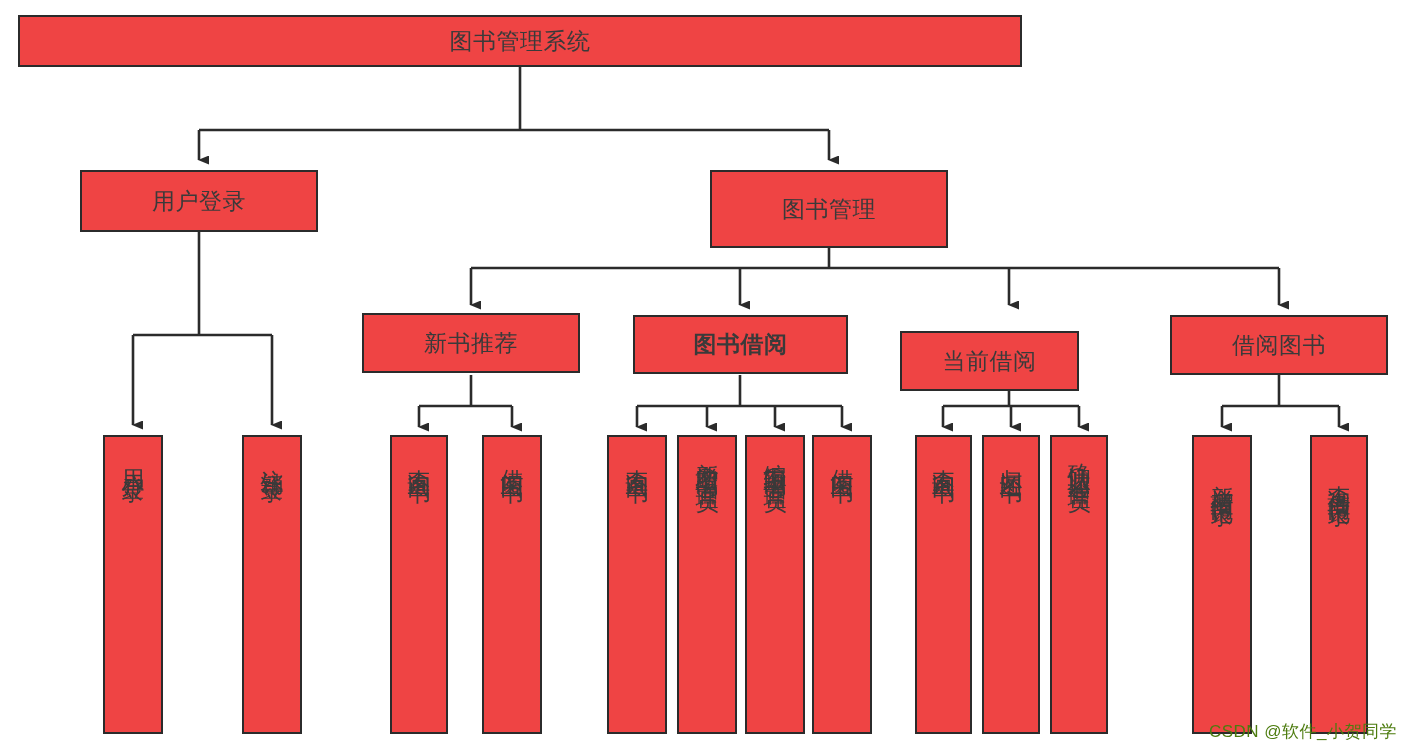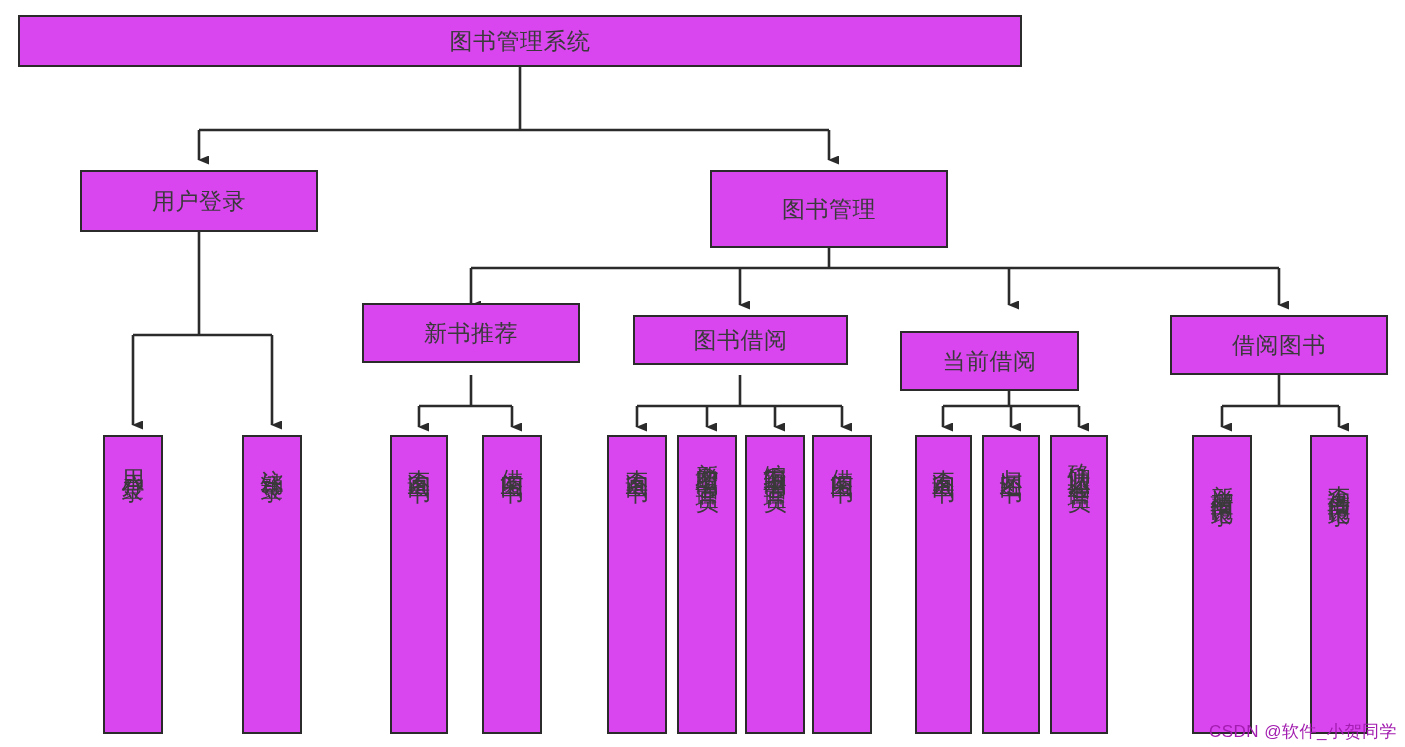"图书管理系统" .node-box { background: #d946ef -> #ef4444 }
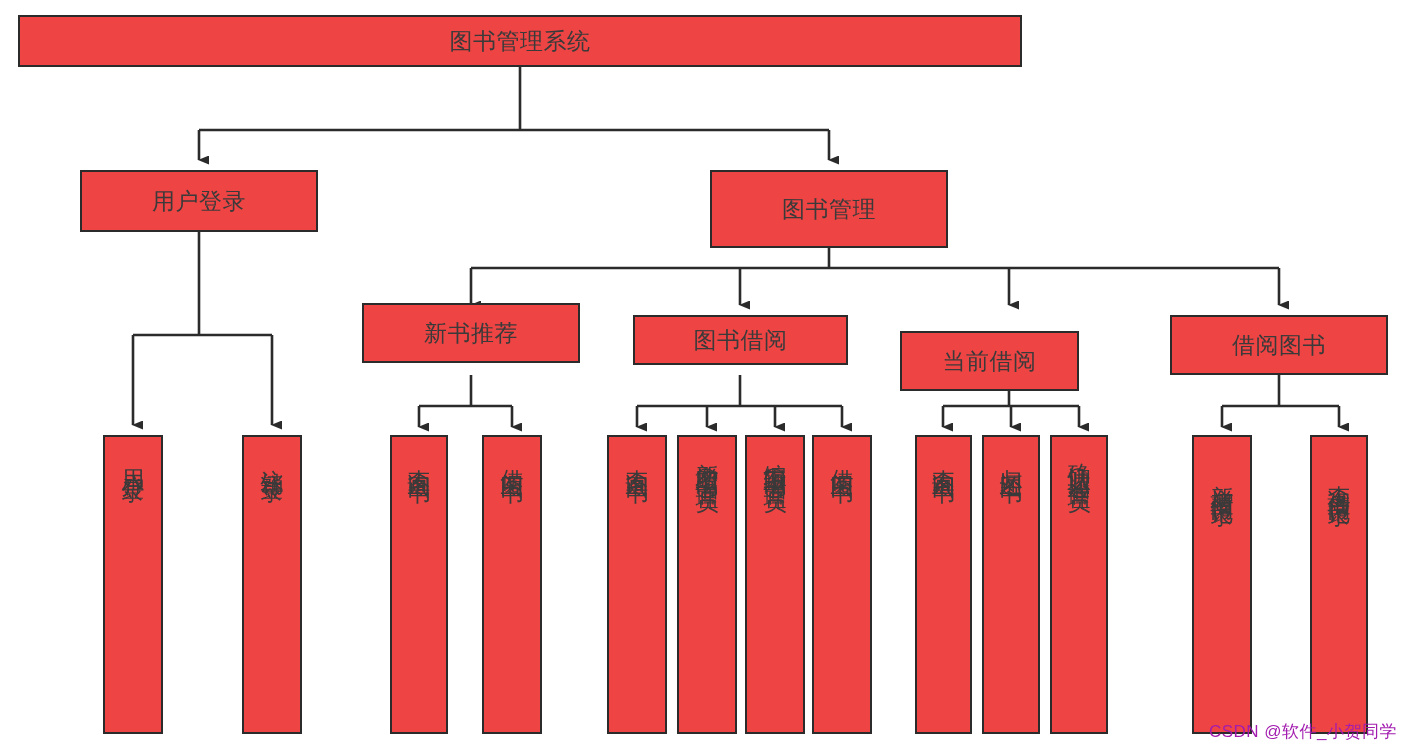"新书推荐" div.node-box { top: 303px -> 313px }
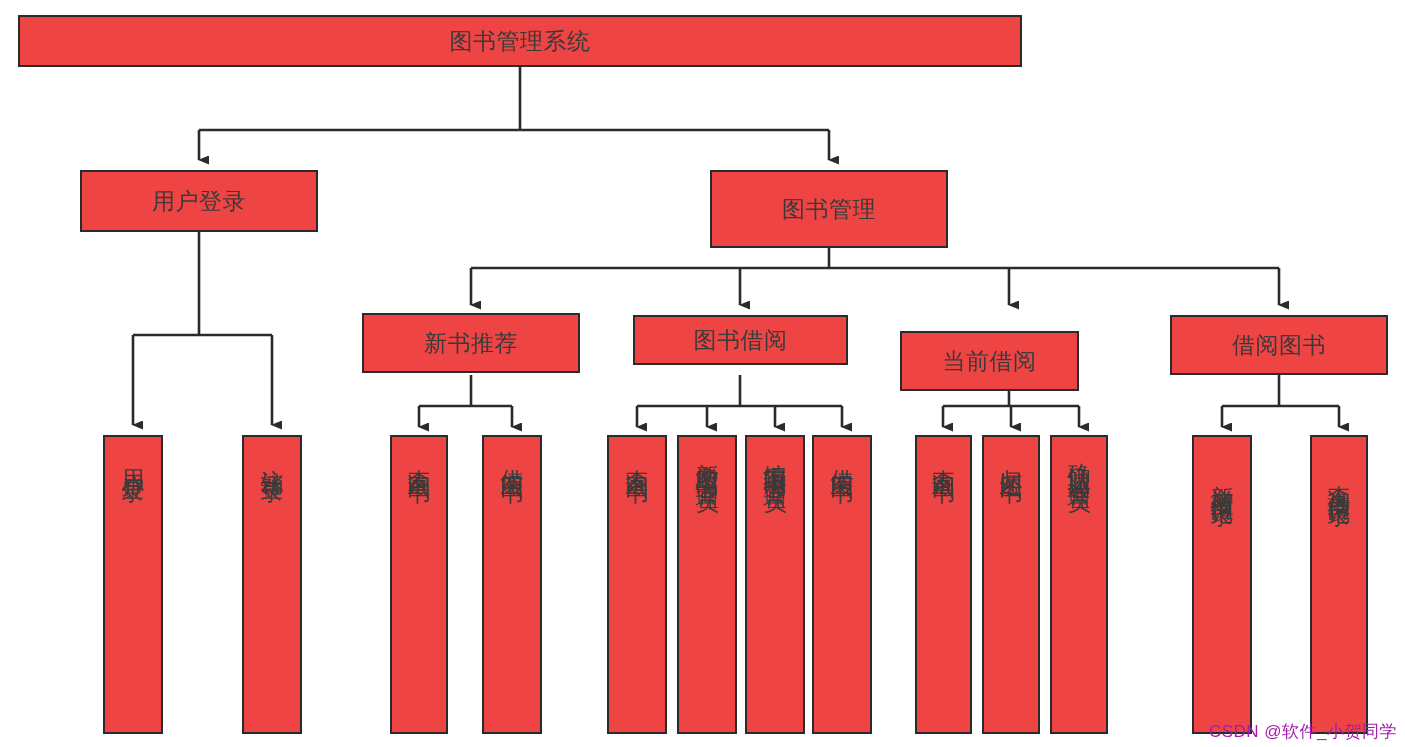"图书借阅" div.node-box { font-weight: none -> bold; height: 50px -> 59px }
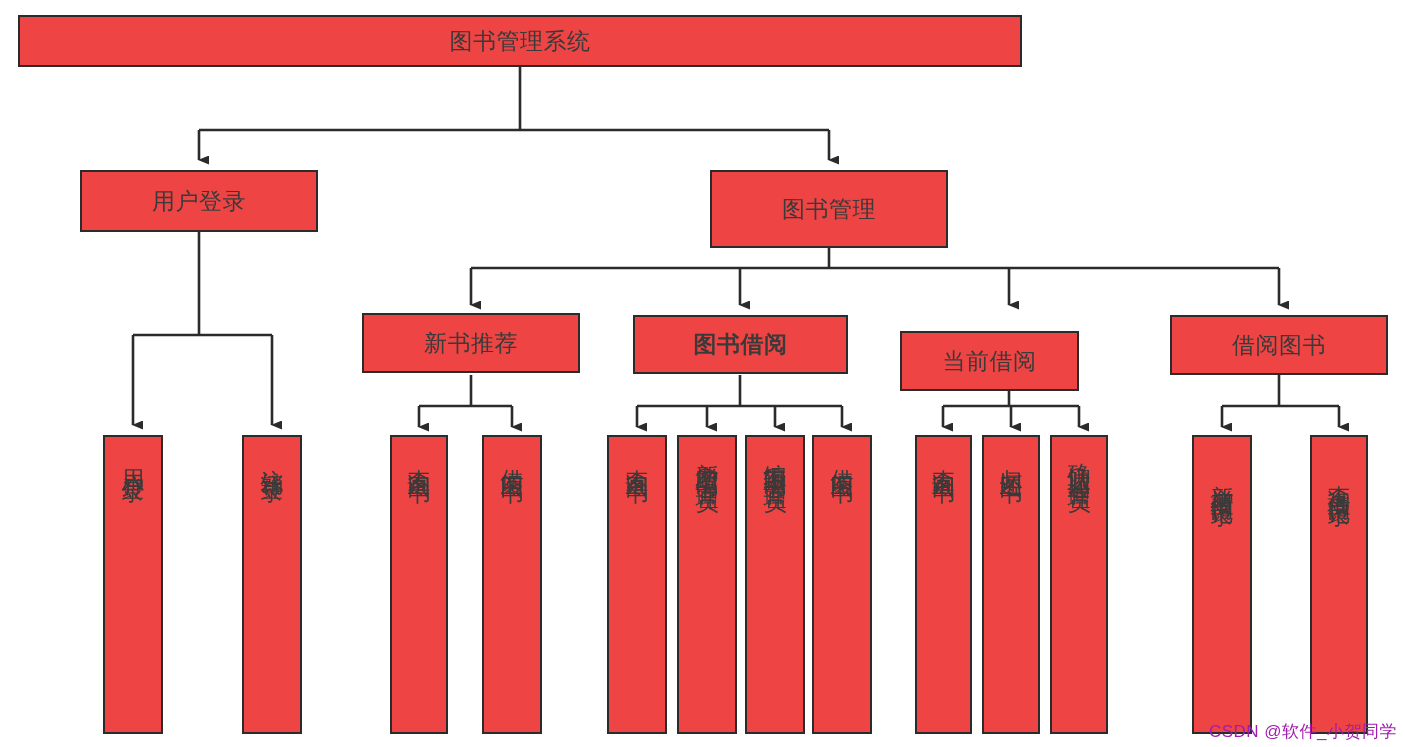"CSDN @软件_小贺同学" .watermark { color: #a21caf -> #4d7c0f }
